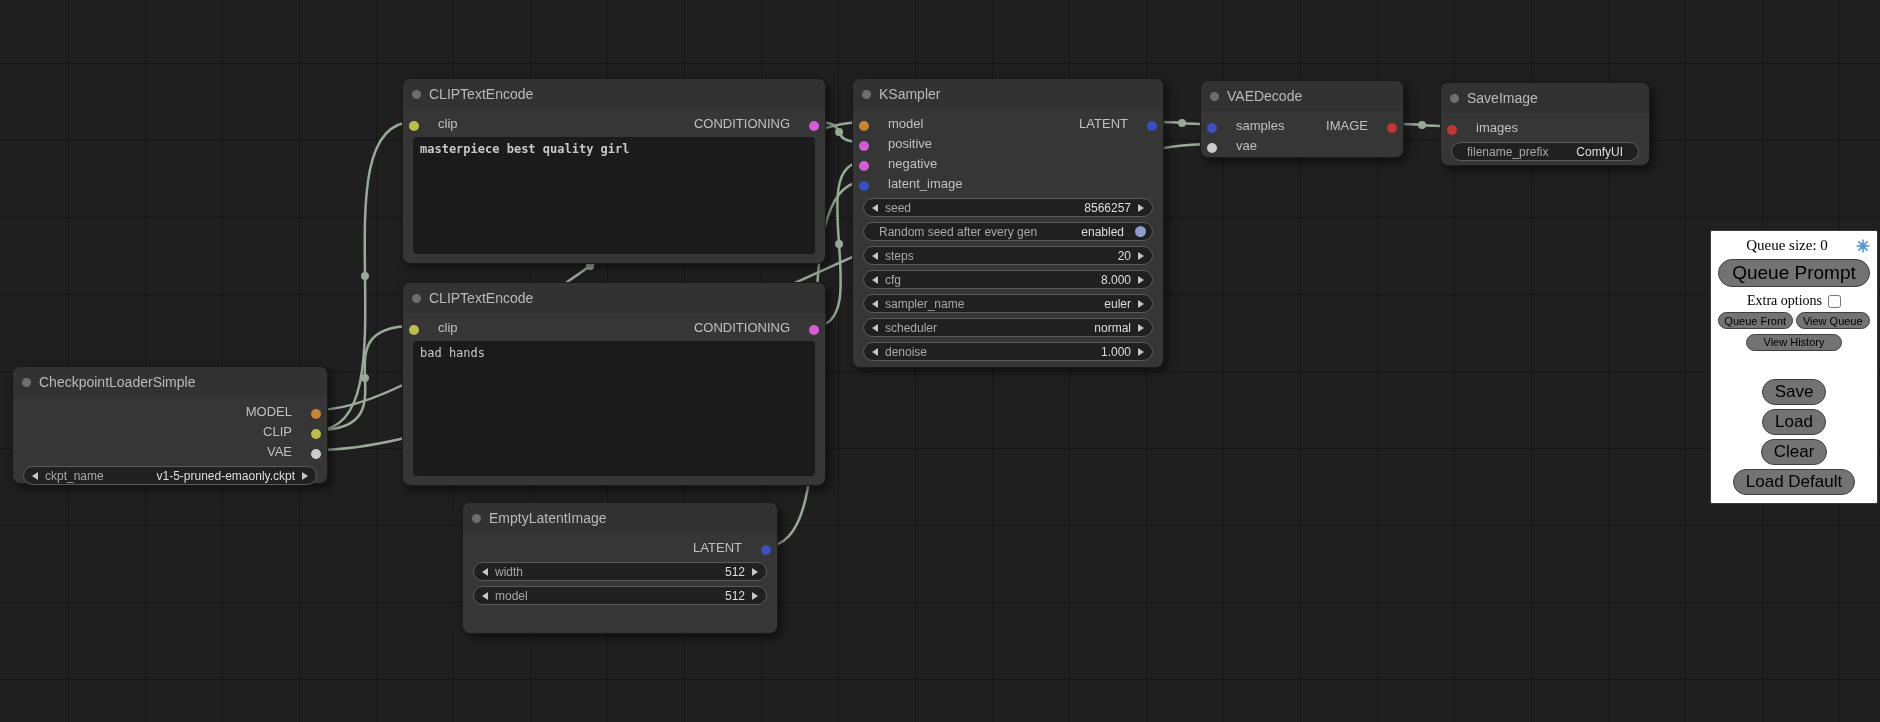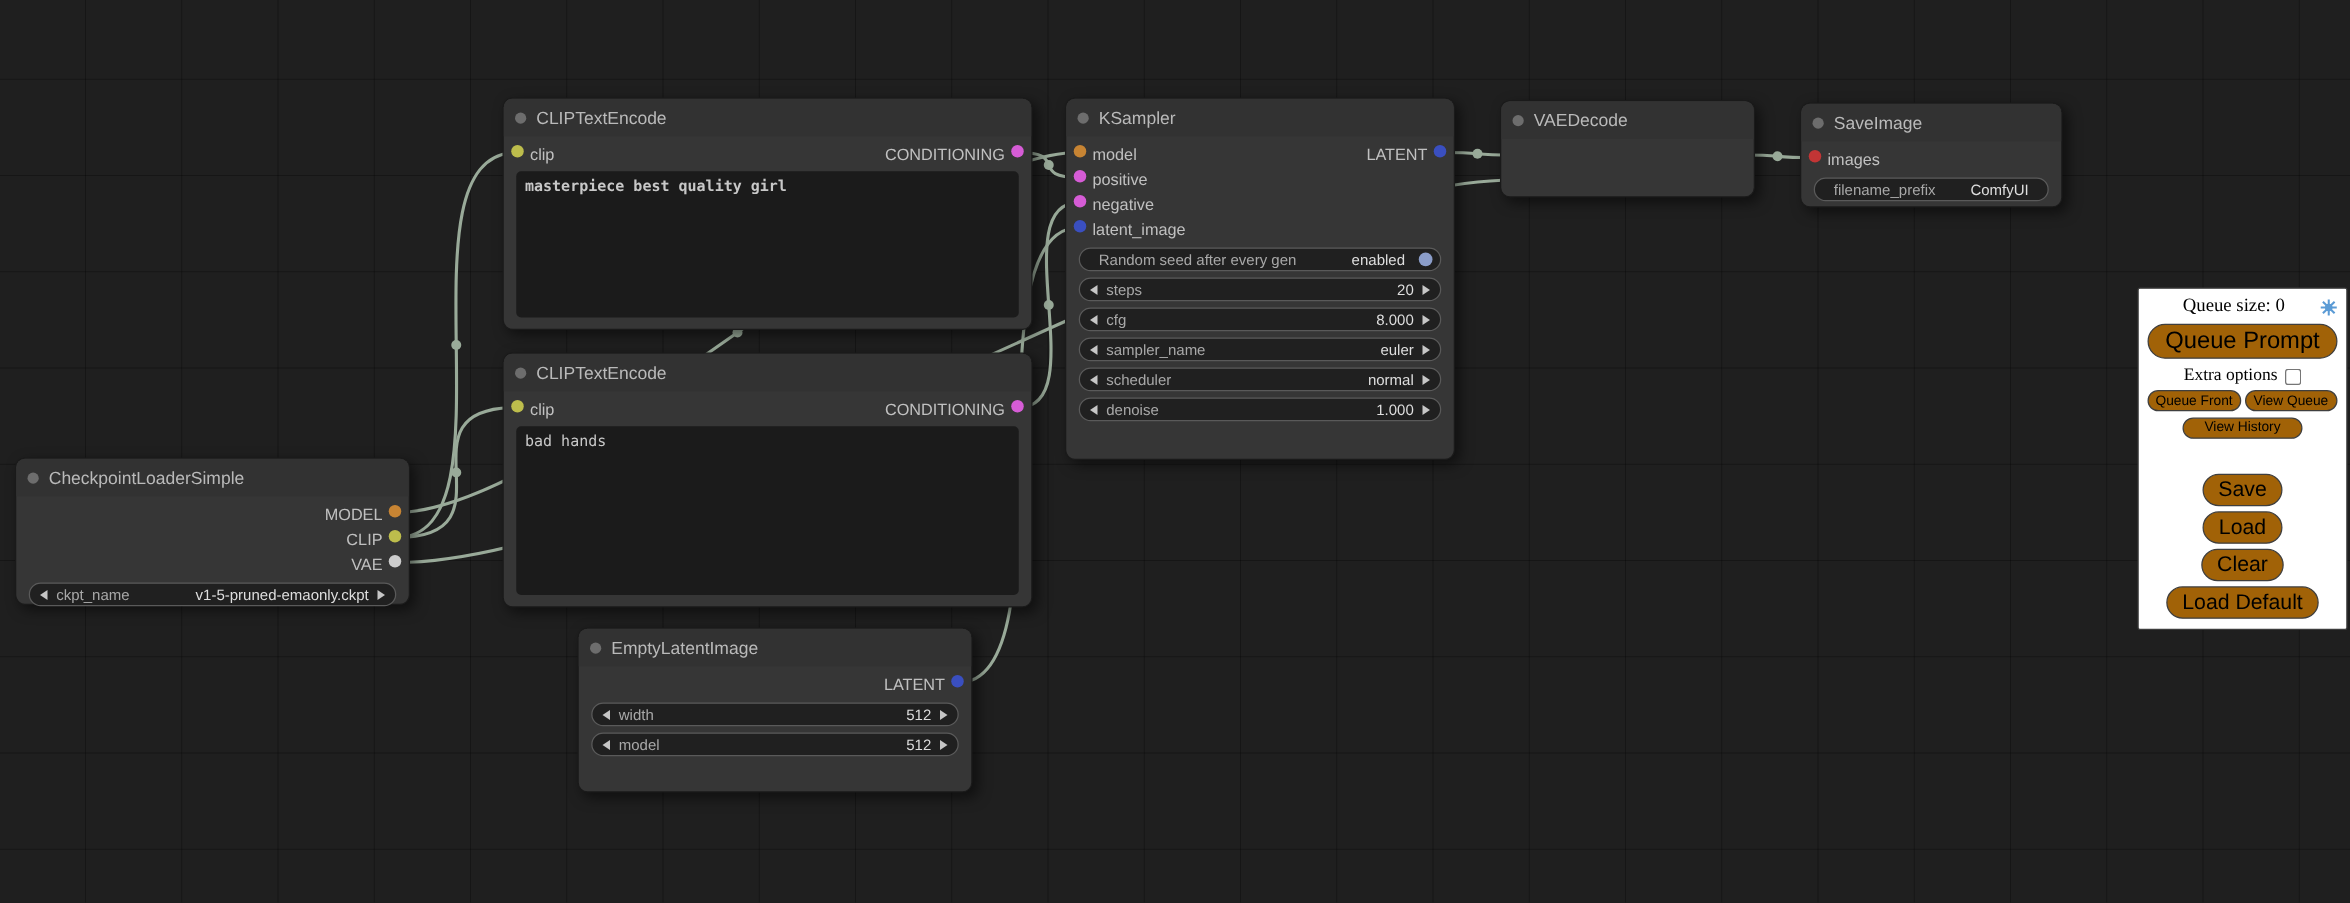"clip" .sg { align-items: flex-start -> flex-end; gap: 5px -> 19px }
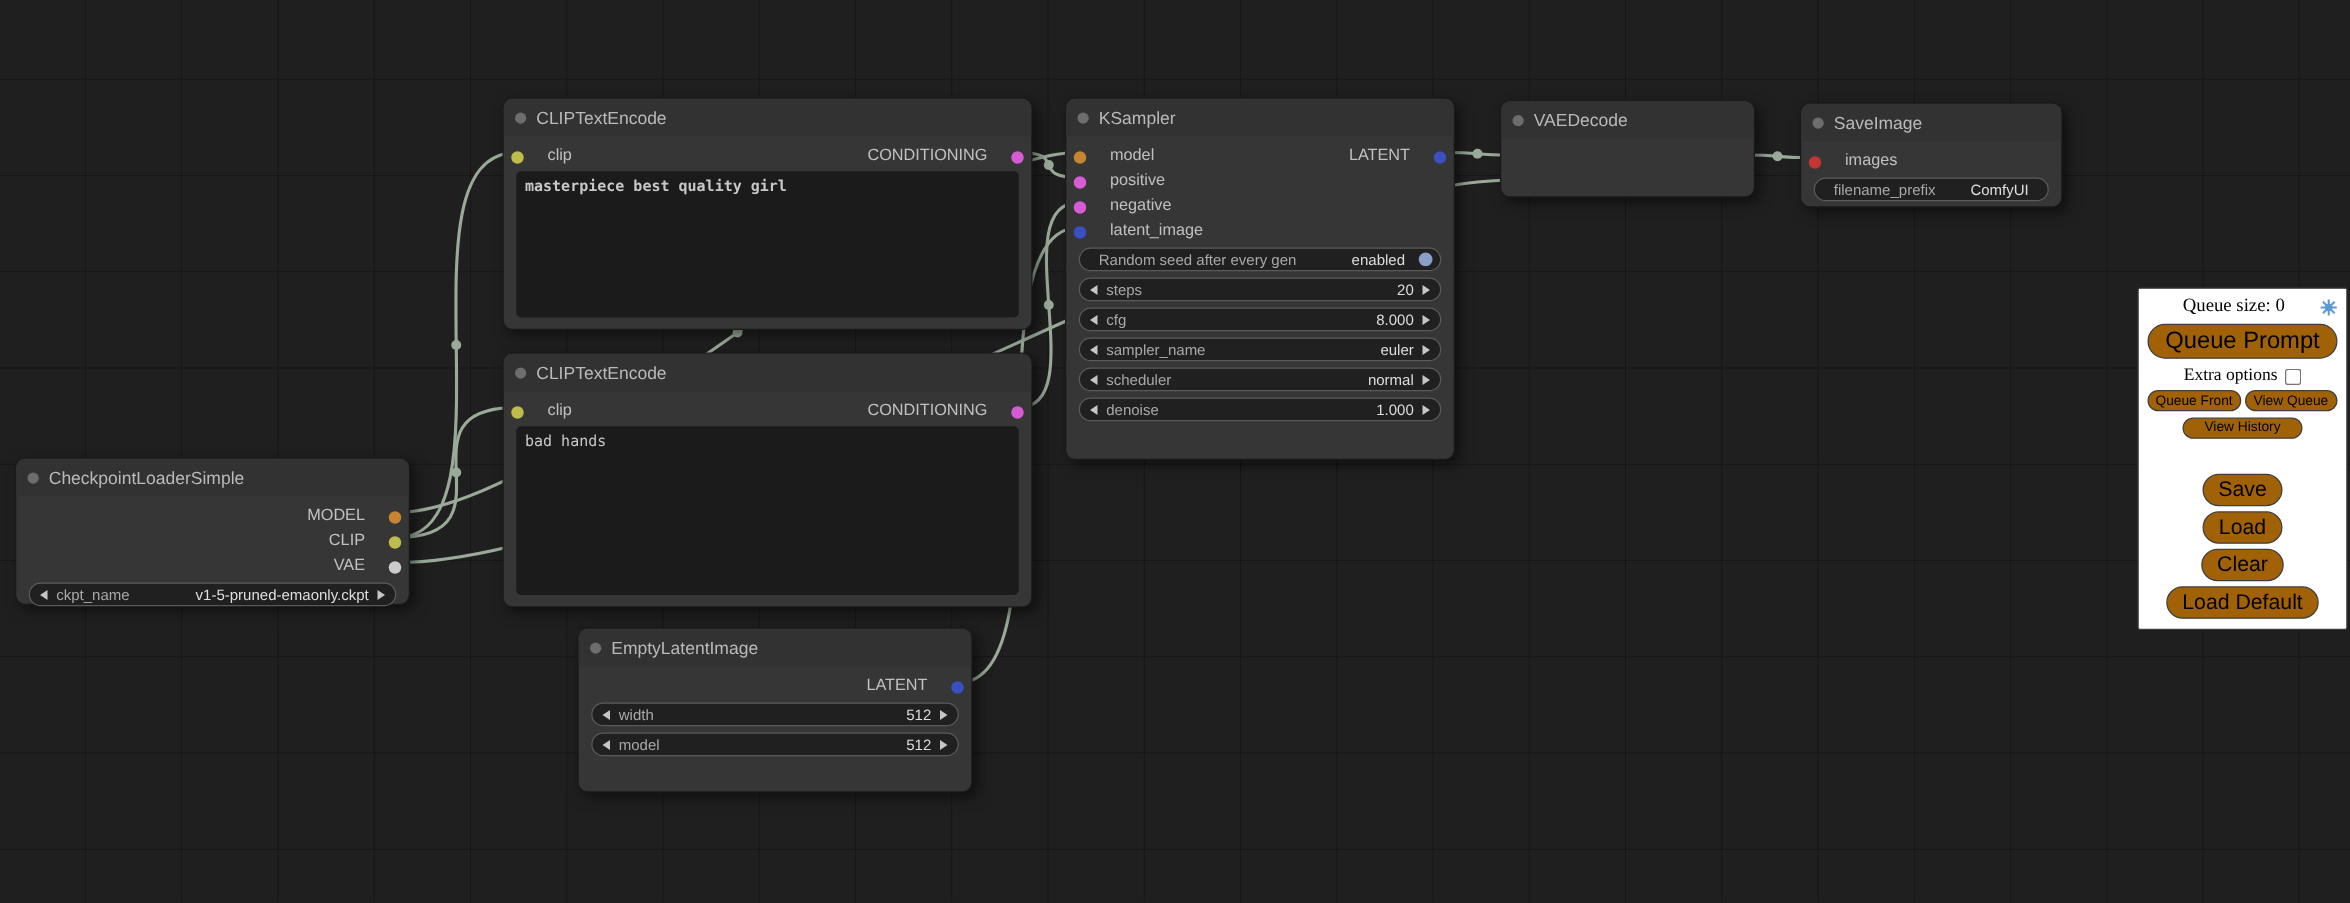"samples" div.nbody { html: none -> <div> <div> <span> <span></span> <span>samples</span> </span> <span> <span>IMAGE</span> <span></span> </span> </div> <div> <span> <span></span> <span>vae</span> </span> </div> </div> }
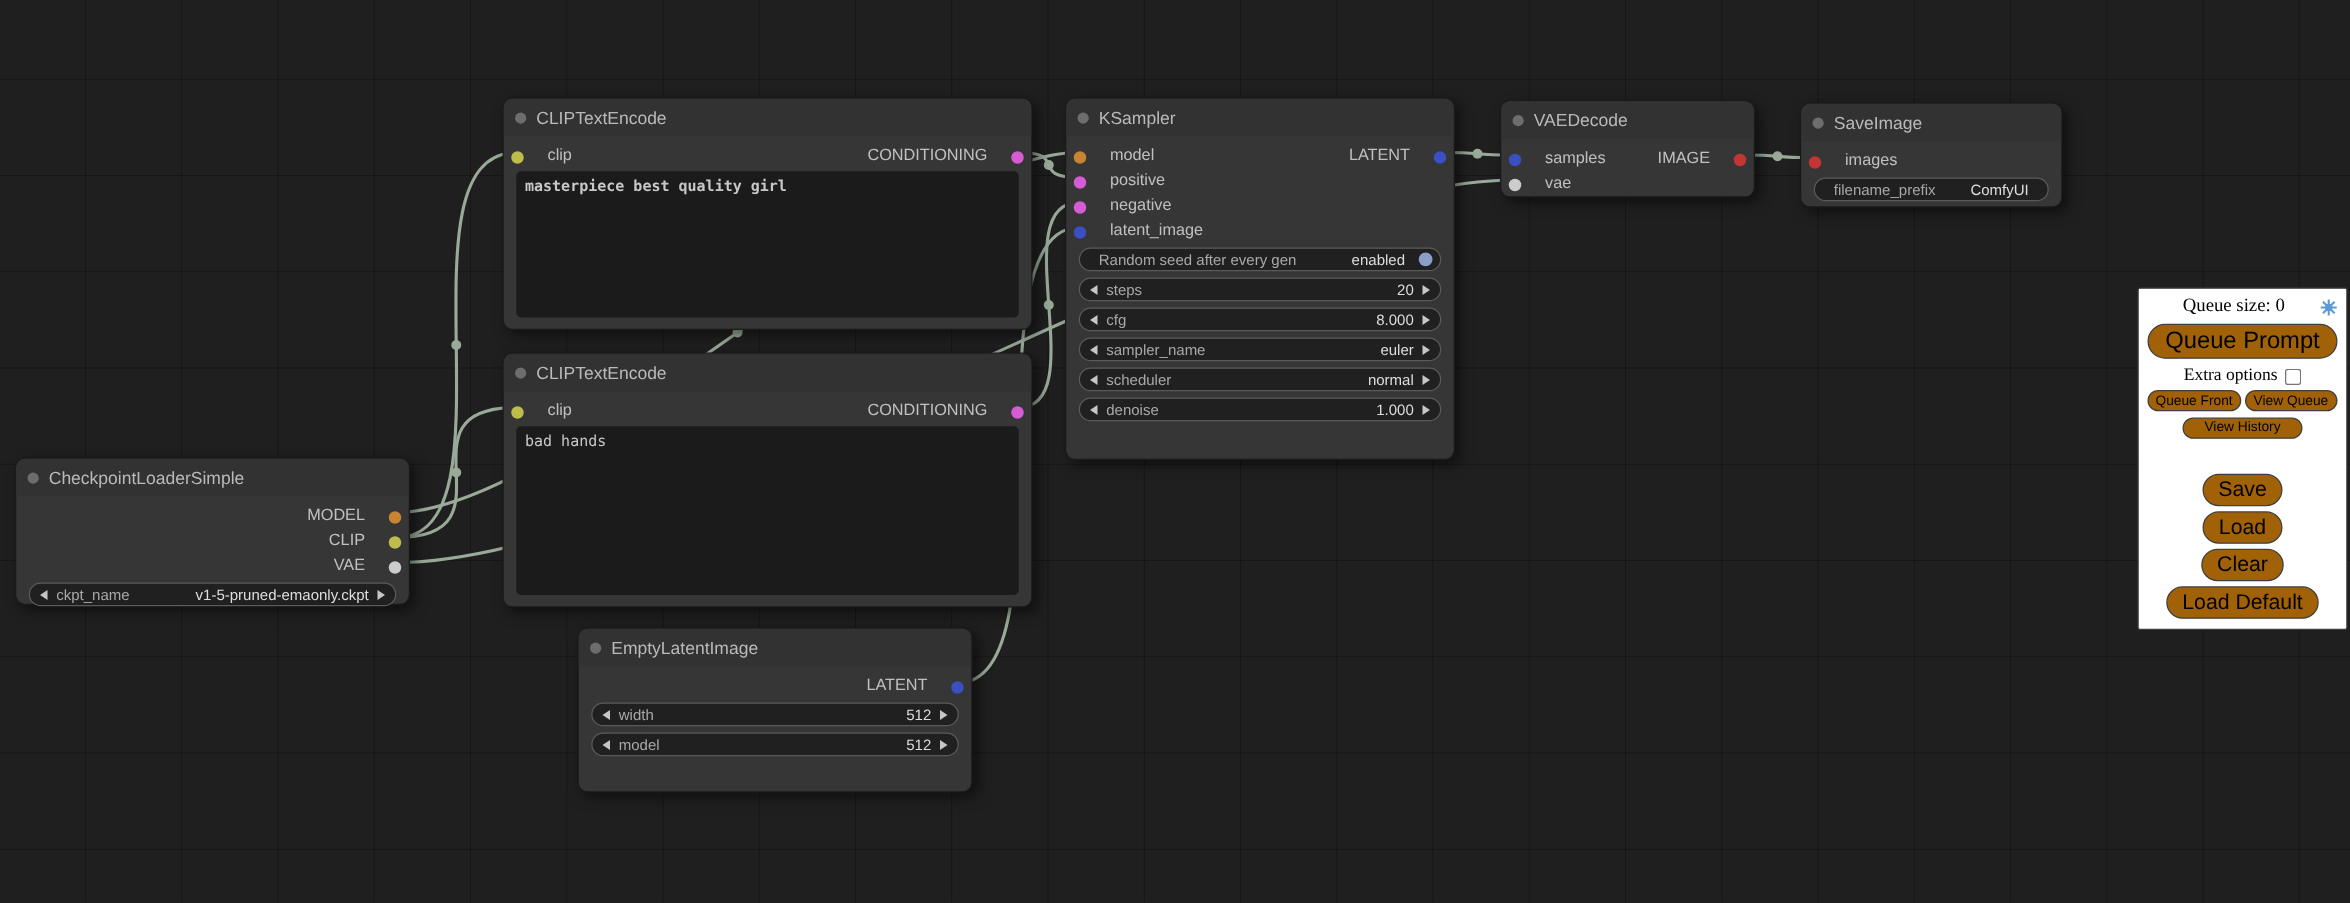"seed" div.widget { html: none -> <div> <span></span> <span>seed</span> <span>8566257</span> <span></span> </div> }
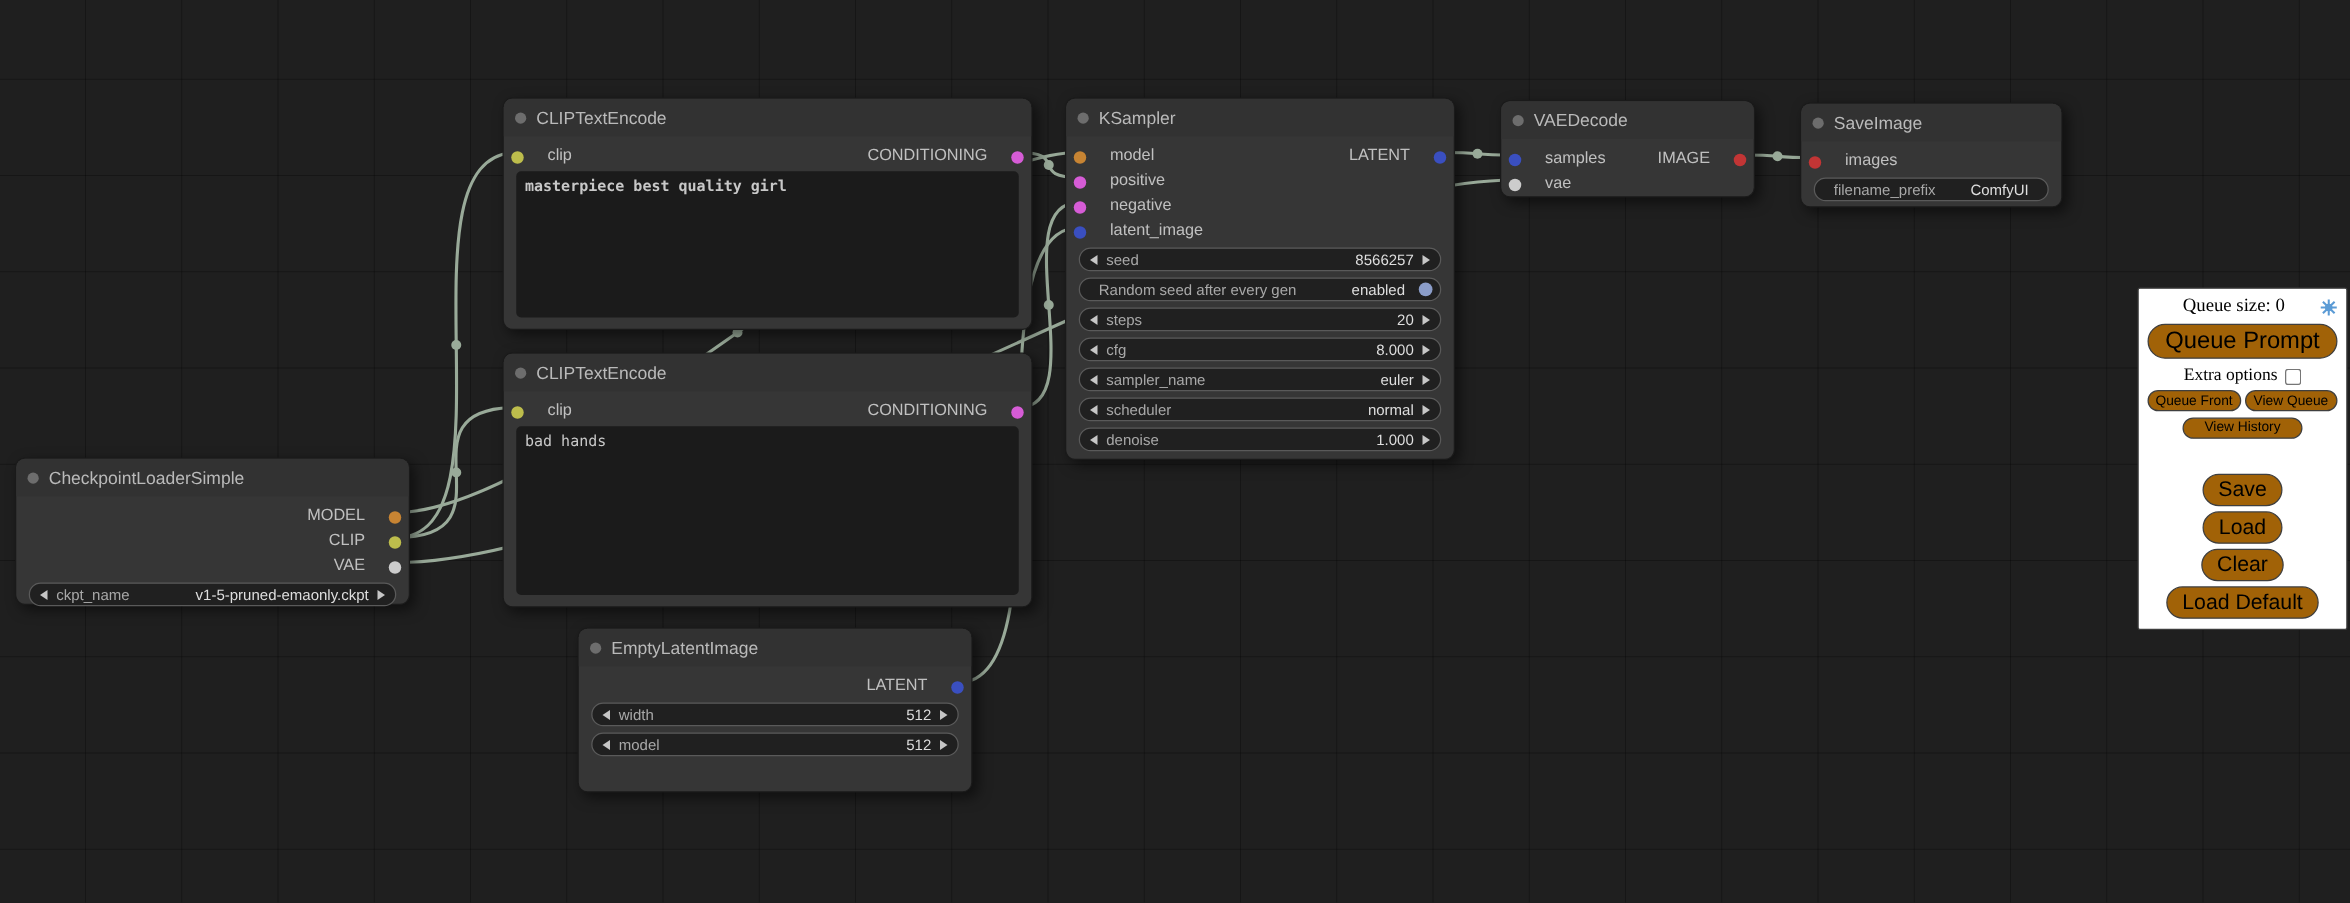"Queue Prompt" #menu button { background: #a16207 -> #737373 }
